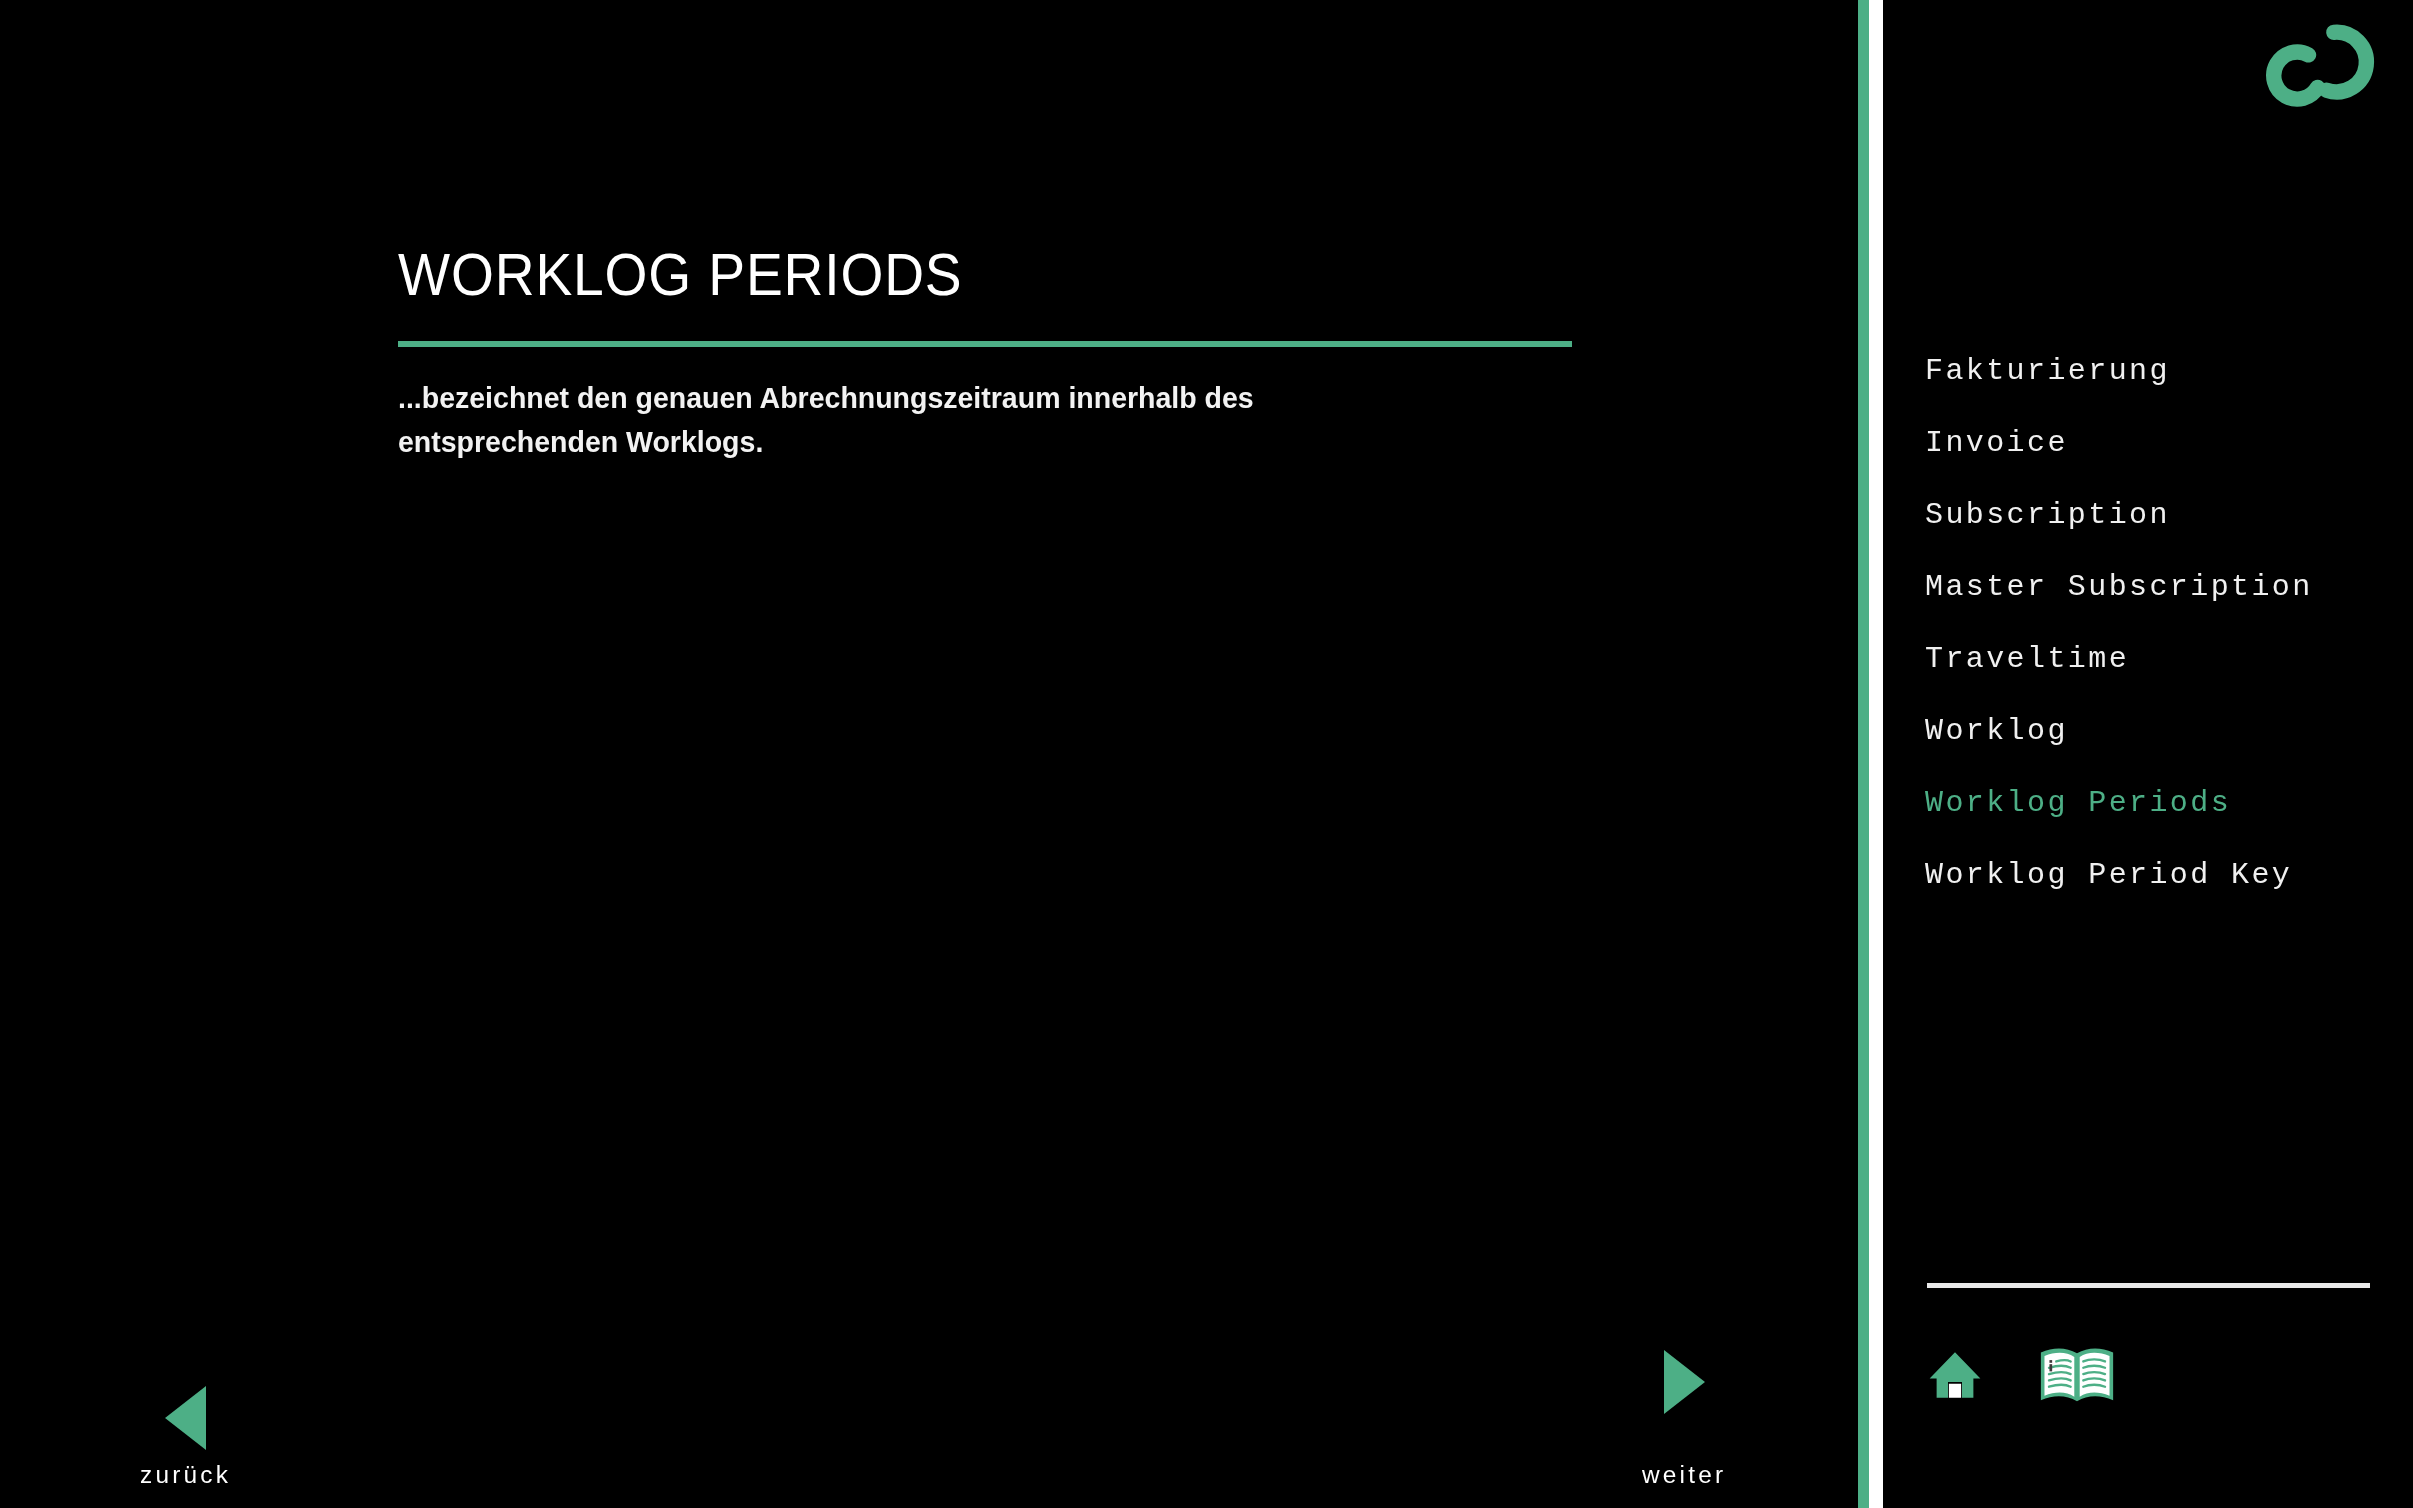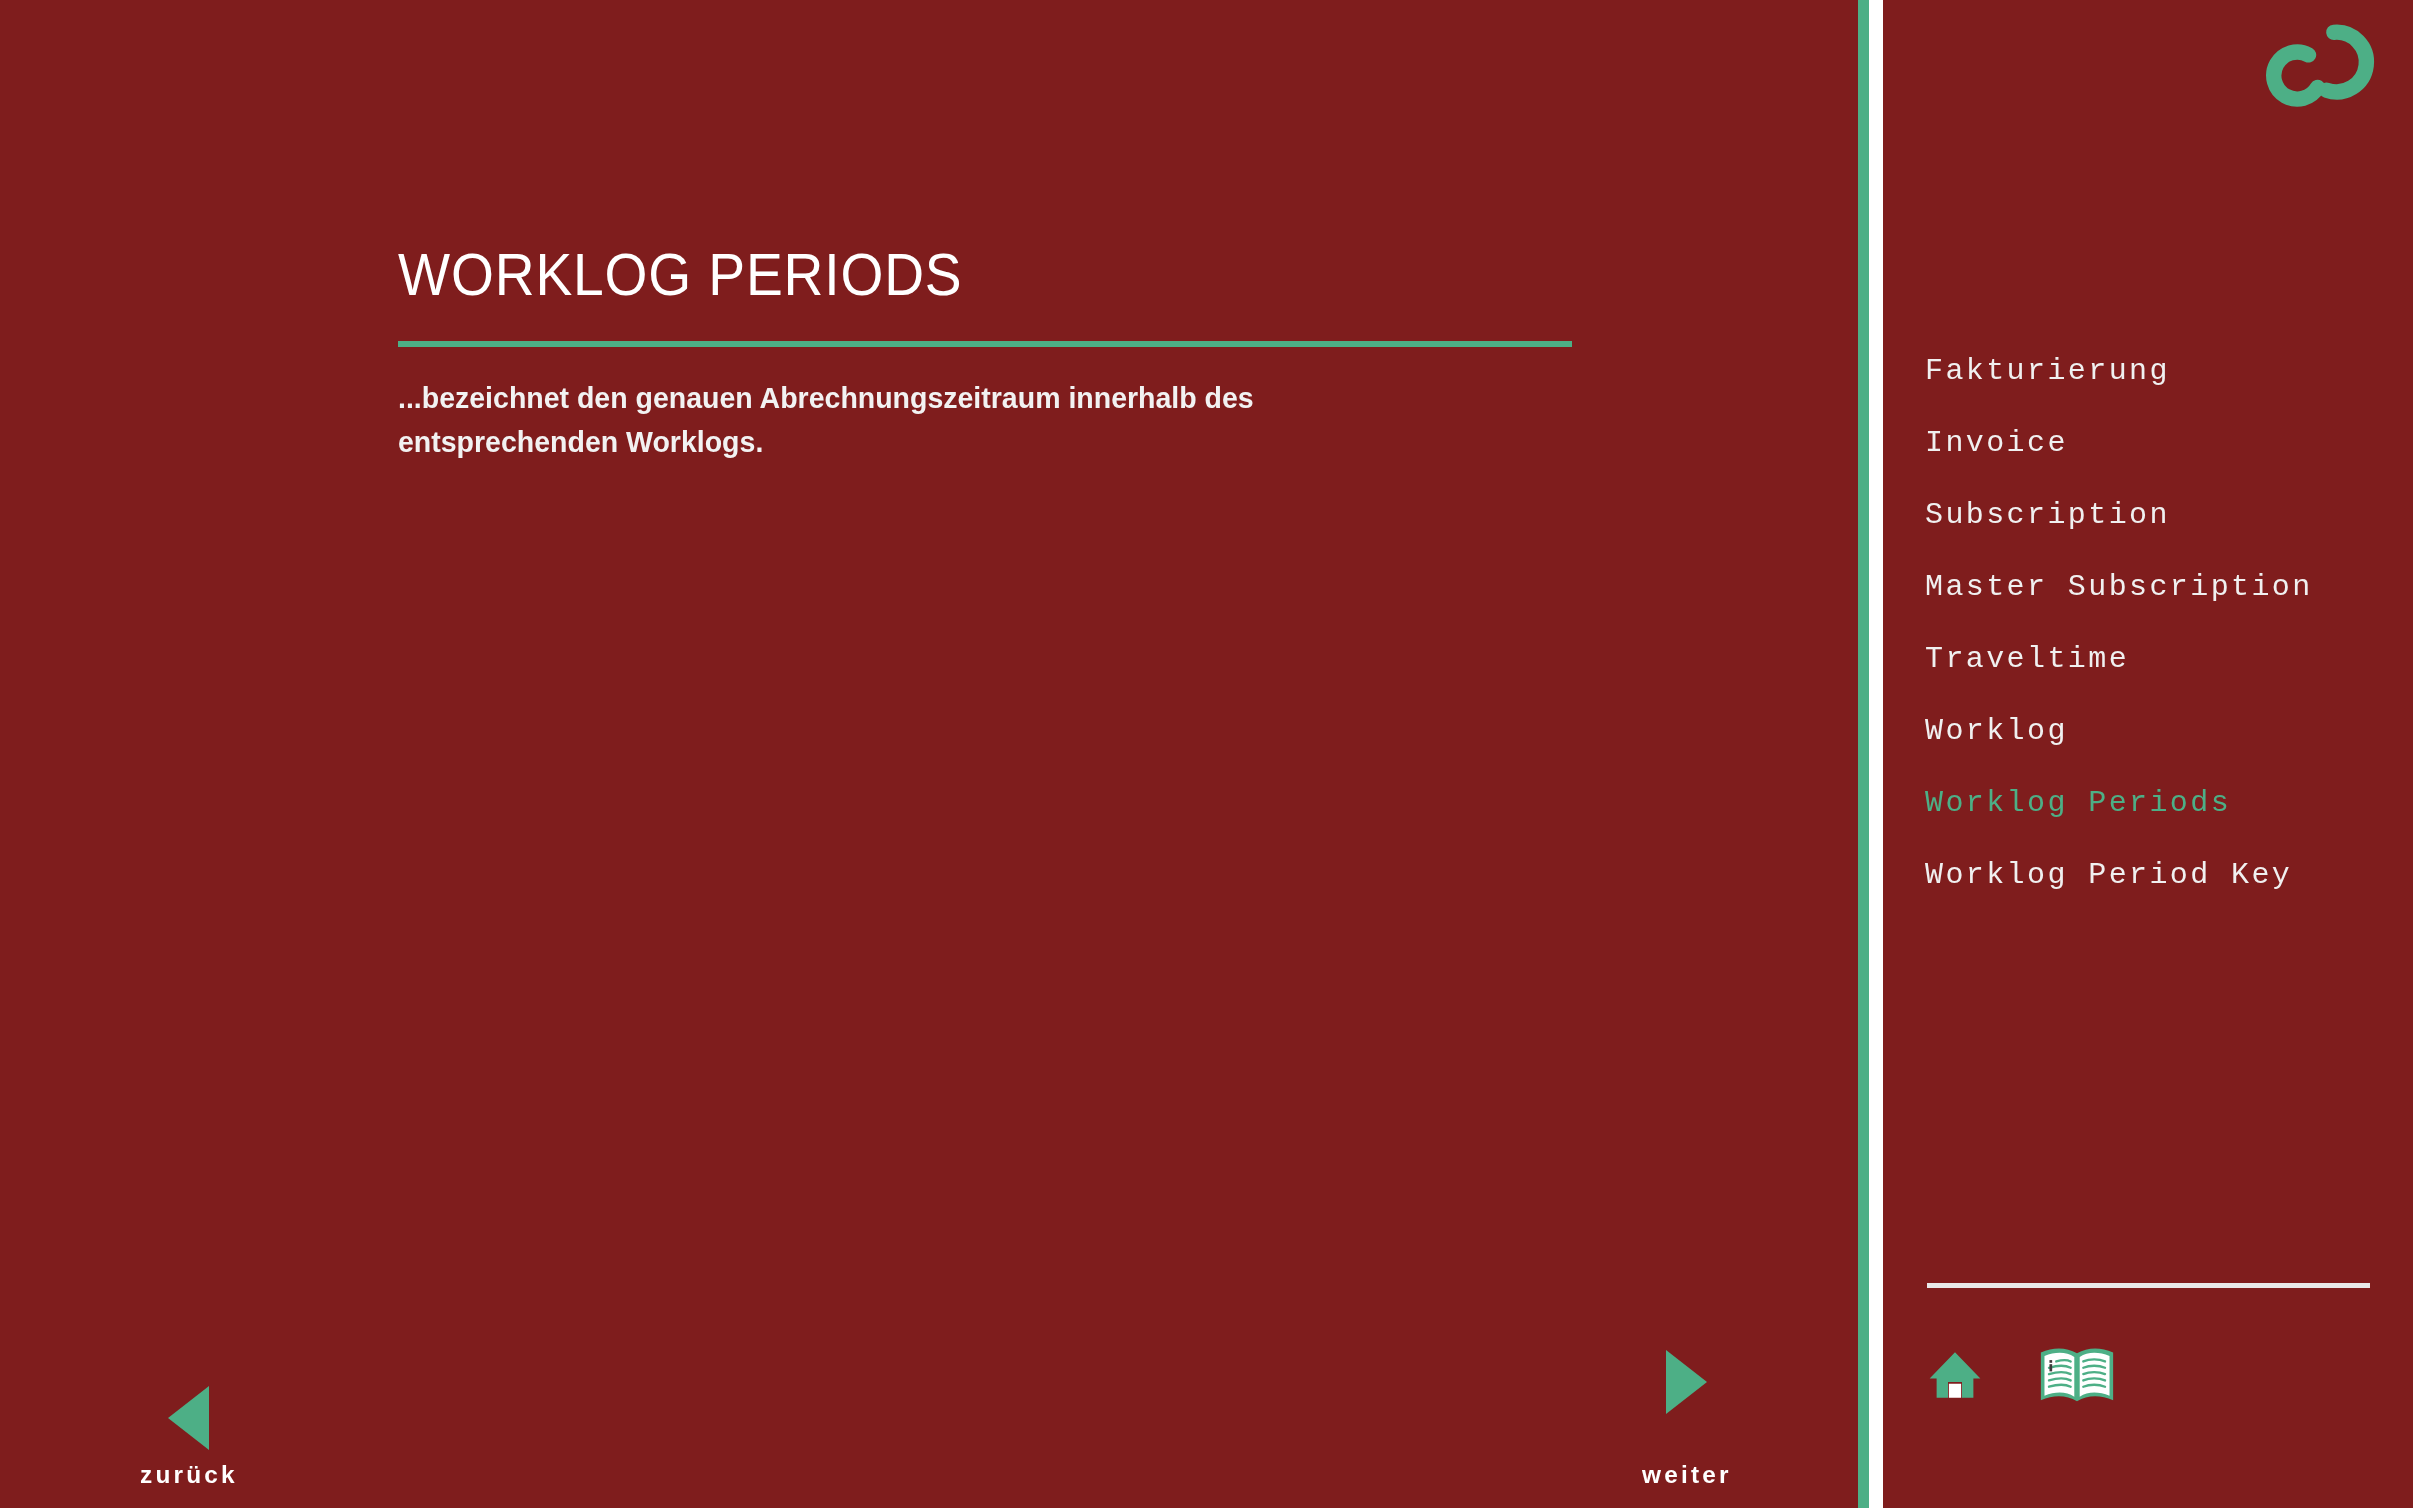"WORKLOG PERIODS" #app { background: #7f1d1d -> #000000 }
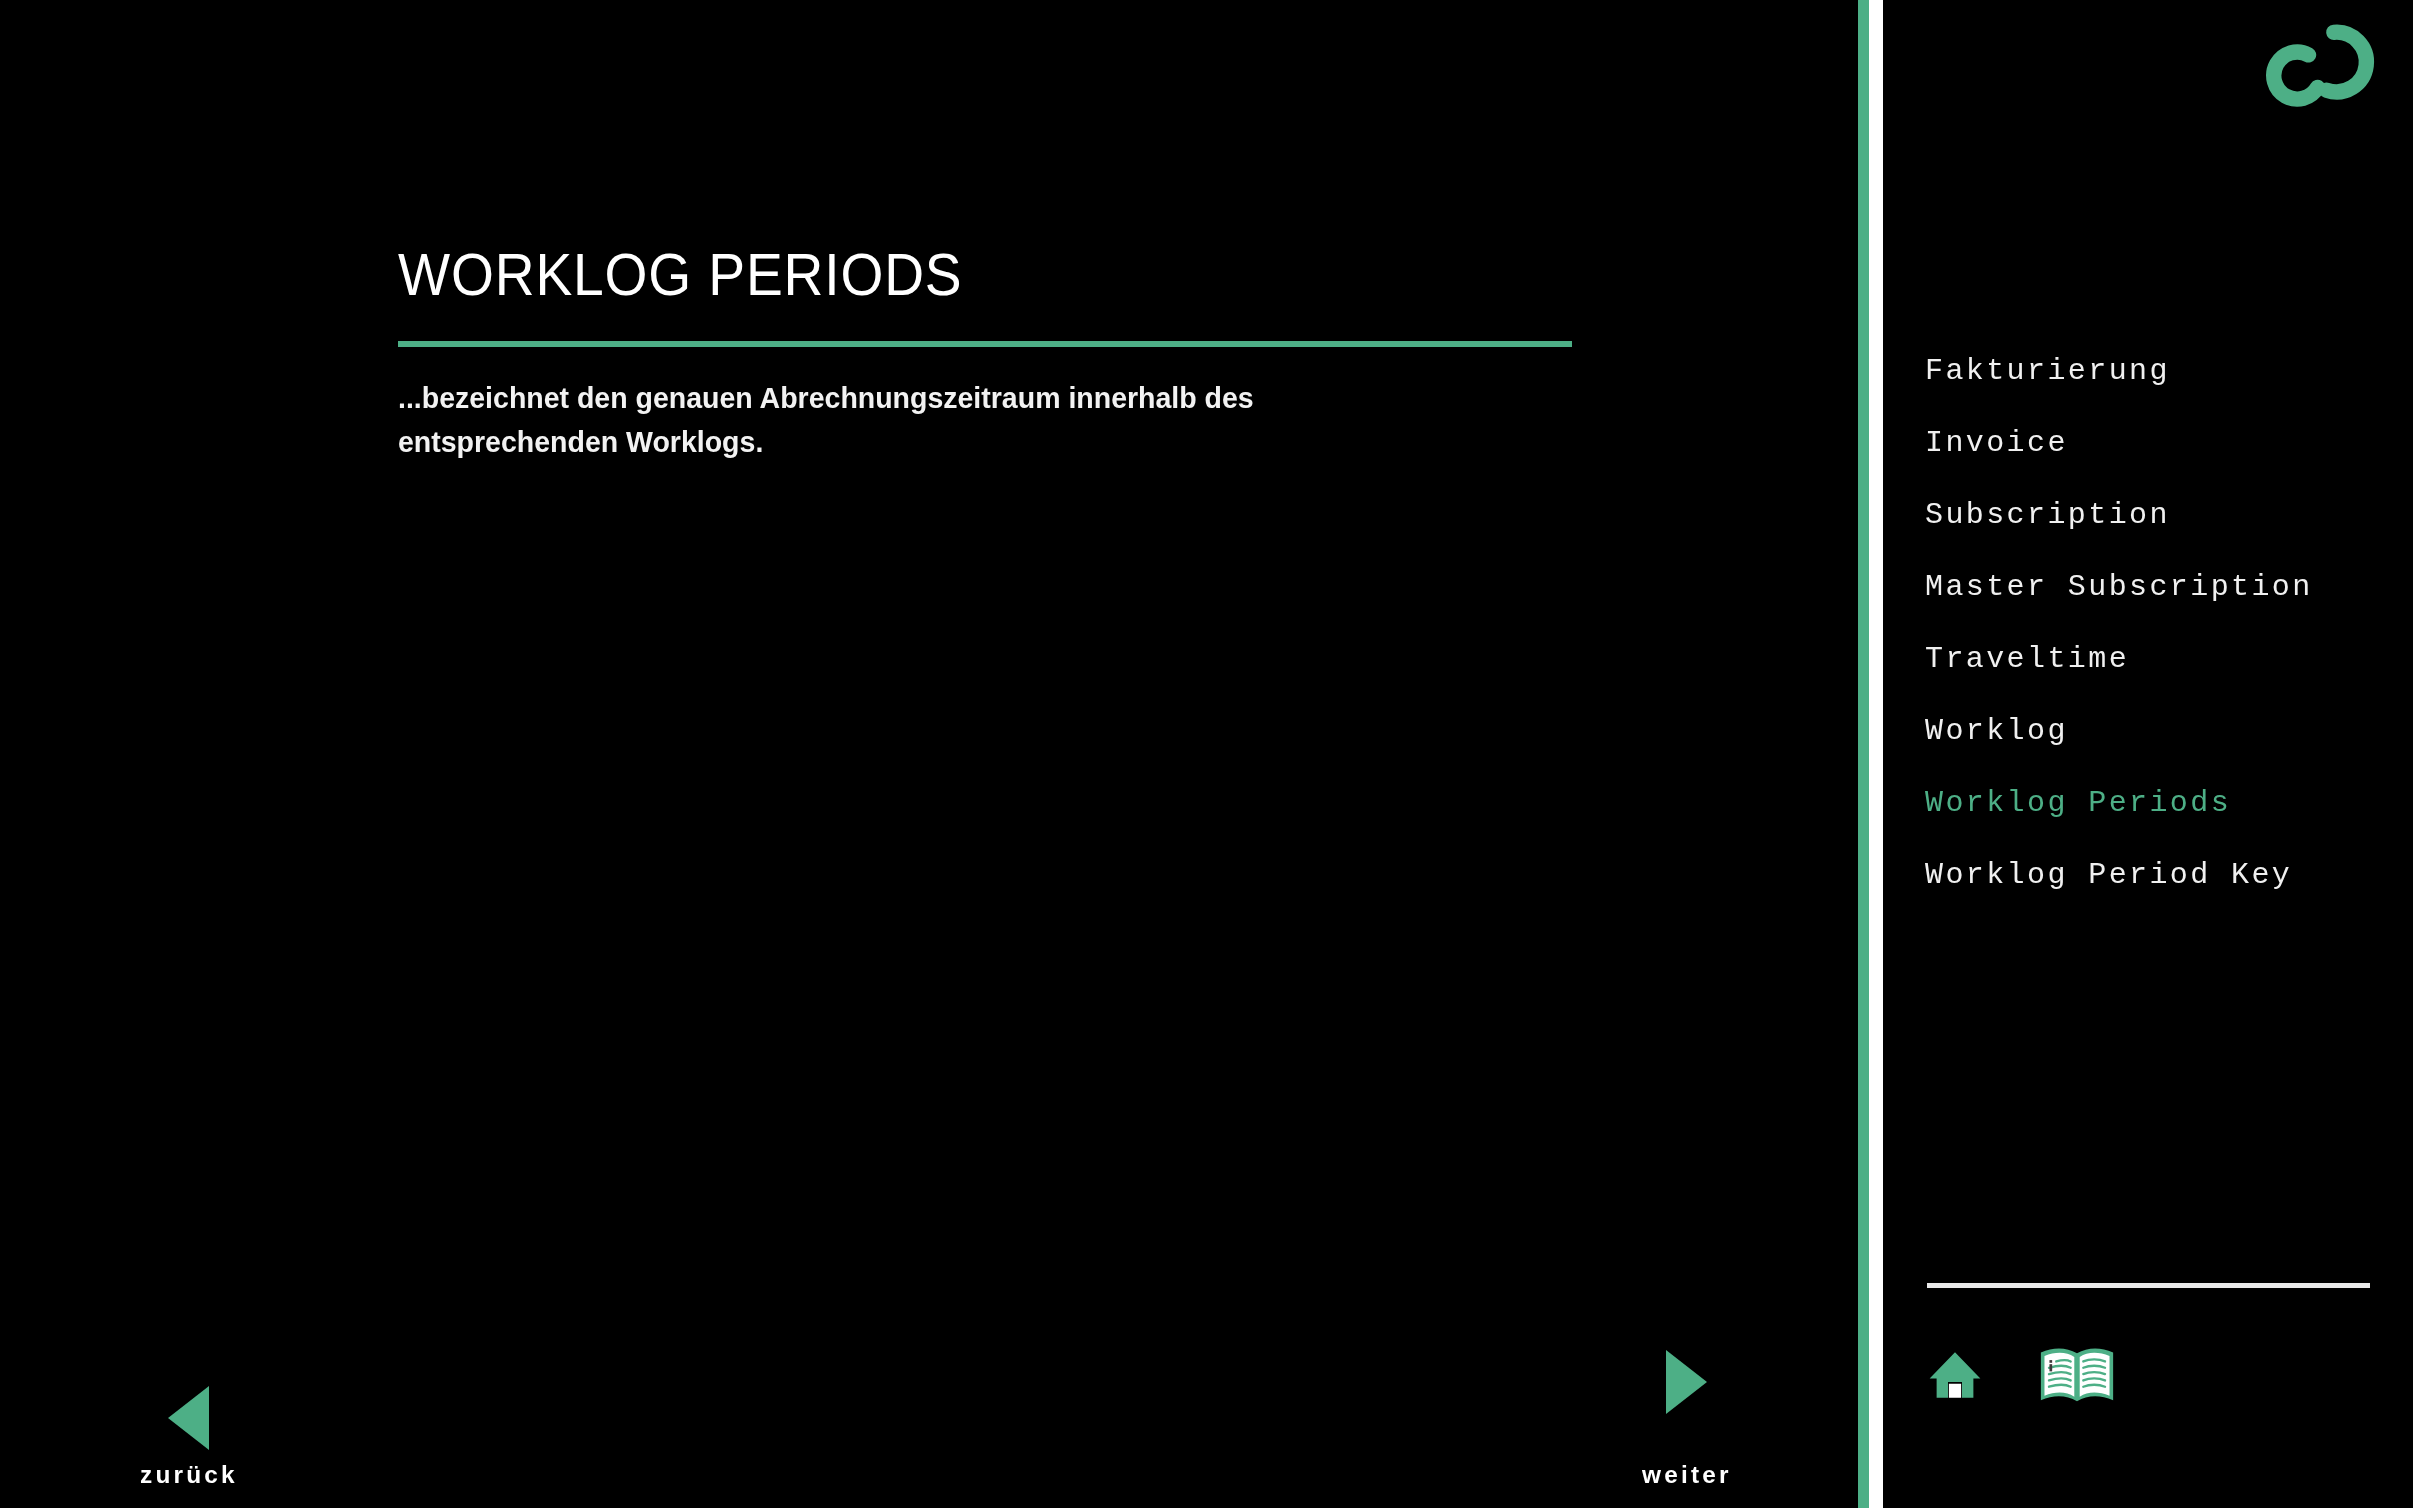"zurück" .nav-label { font-weight: 700 -> 400 }
